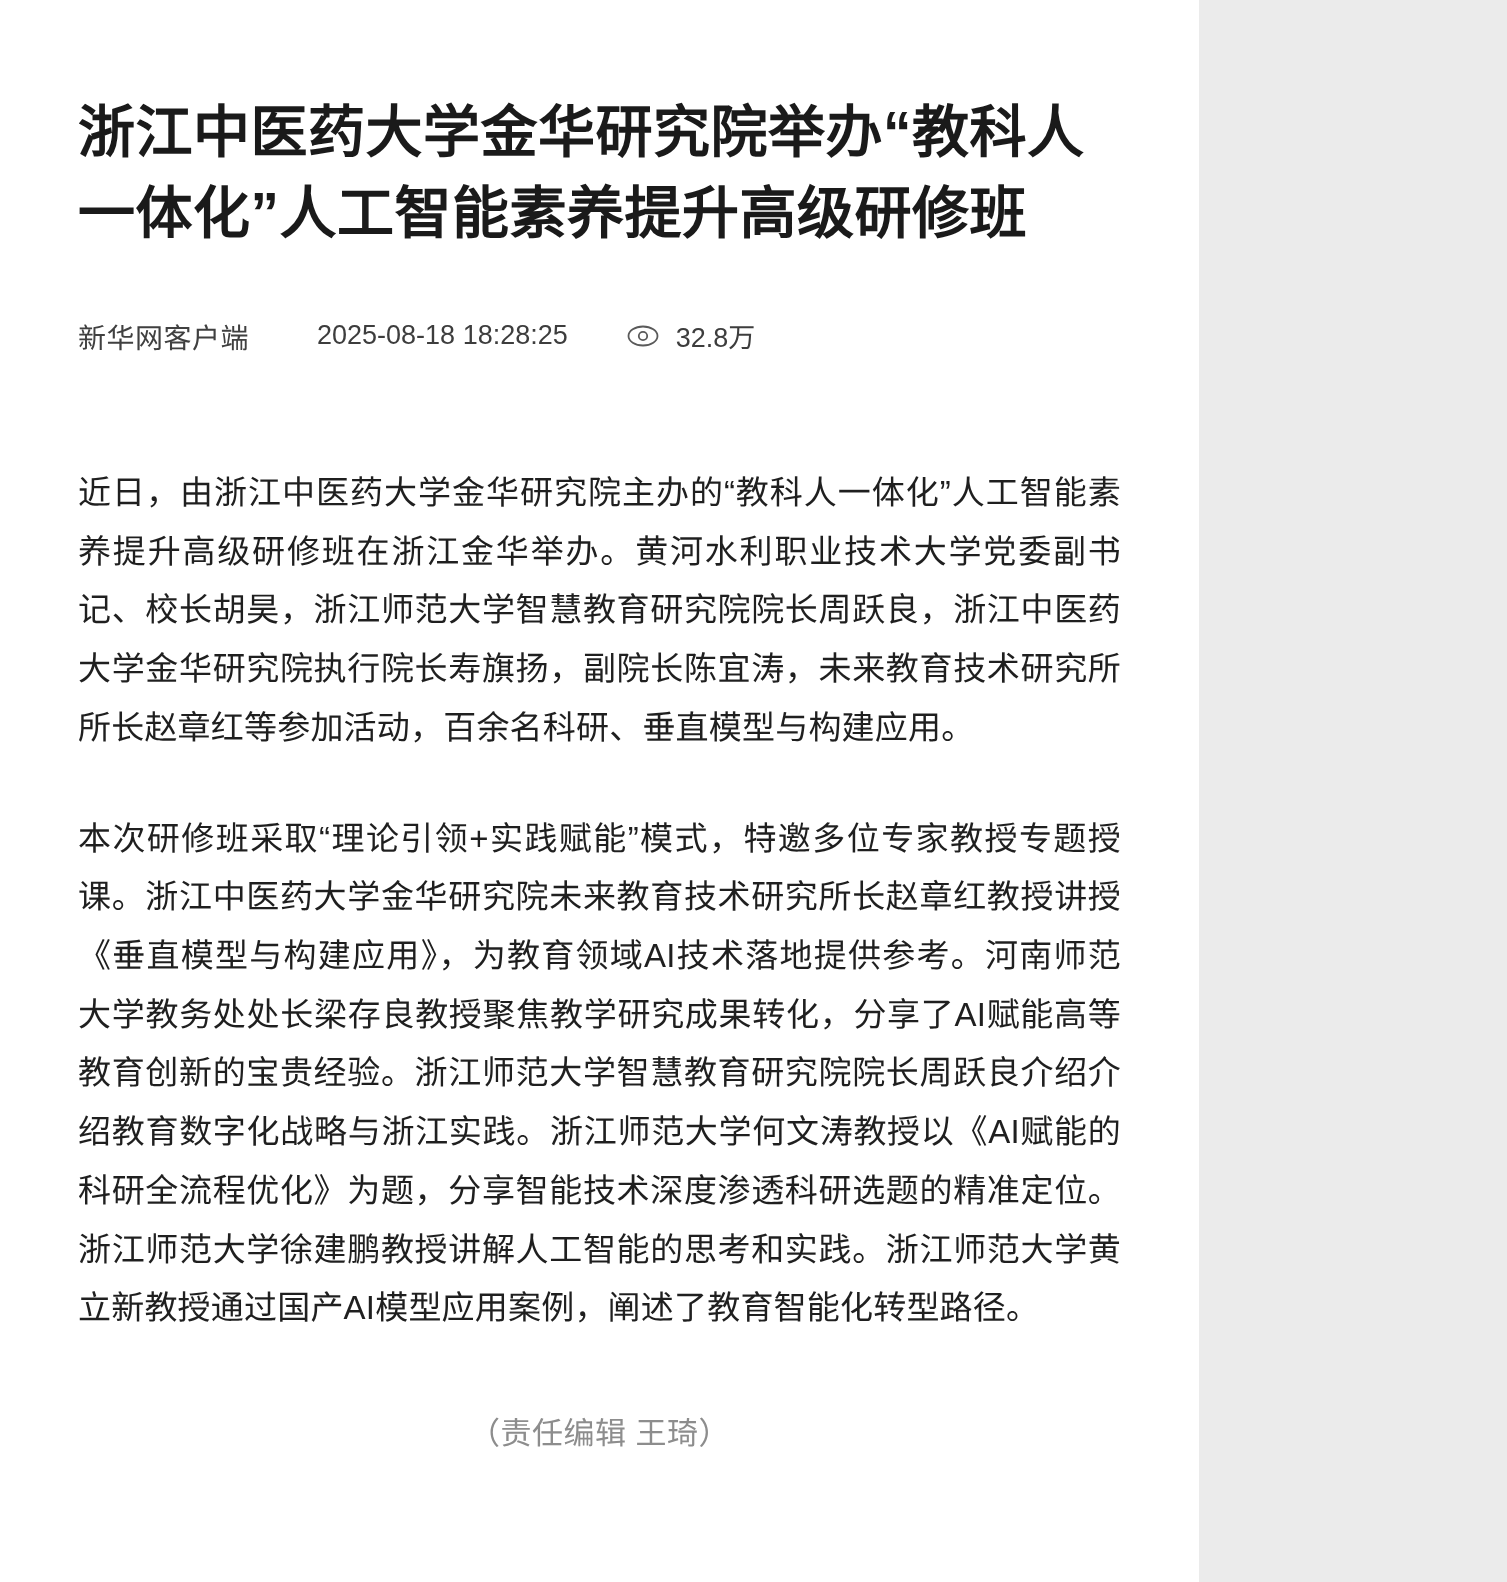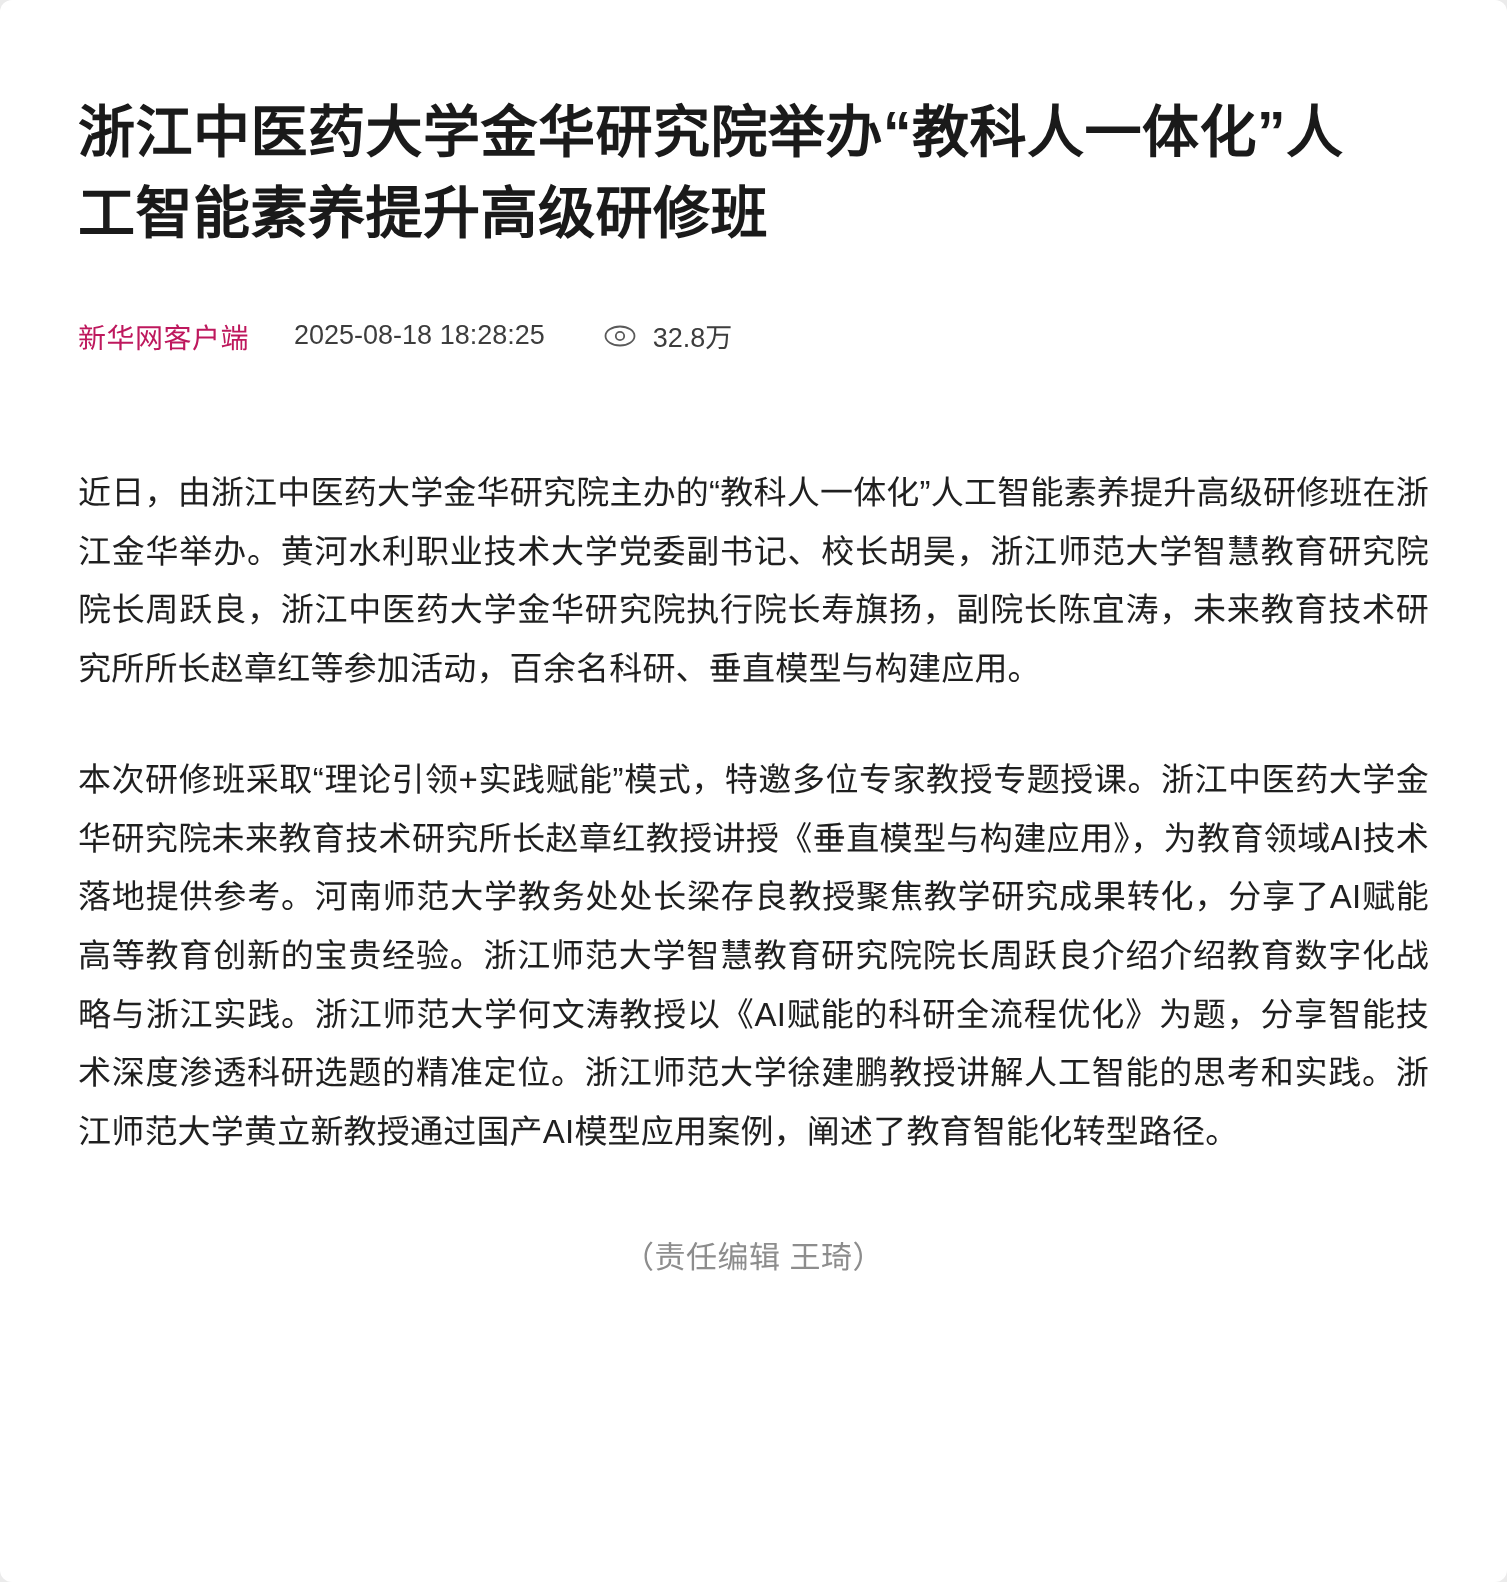"浙江中医药大学金华研究院举办“教科人一体化”人工智能素养提升高级研修班" .page { border-radius: 12px -> 0; width: 1507px -> 1199px }
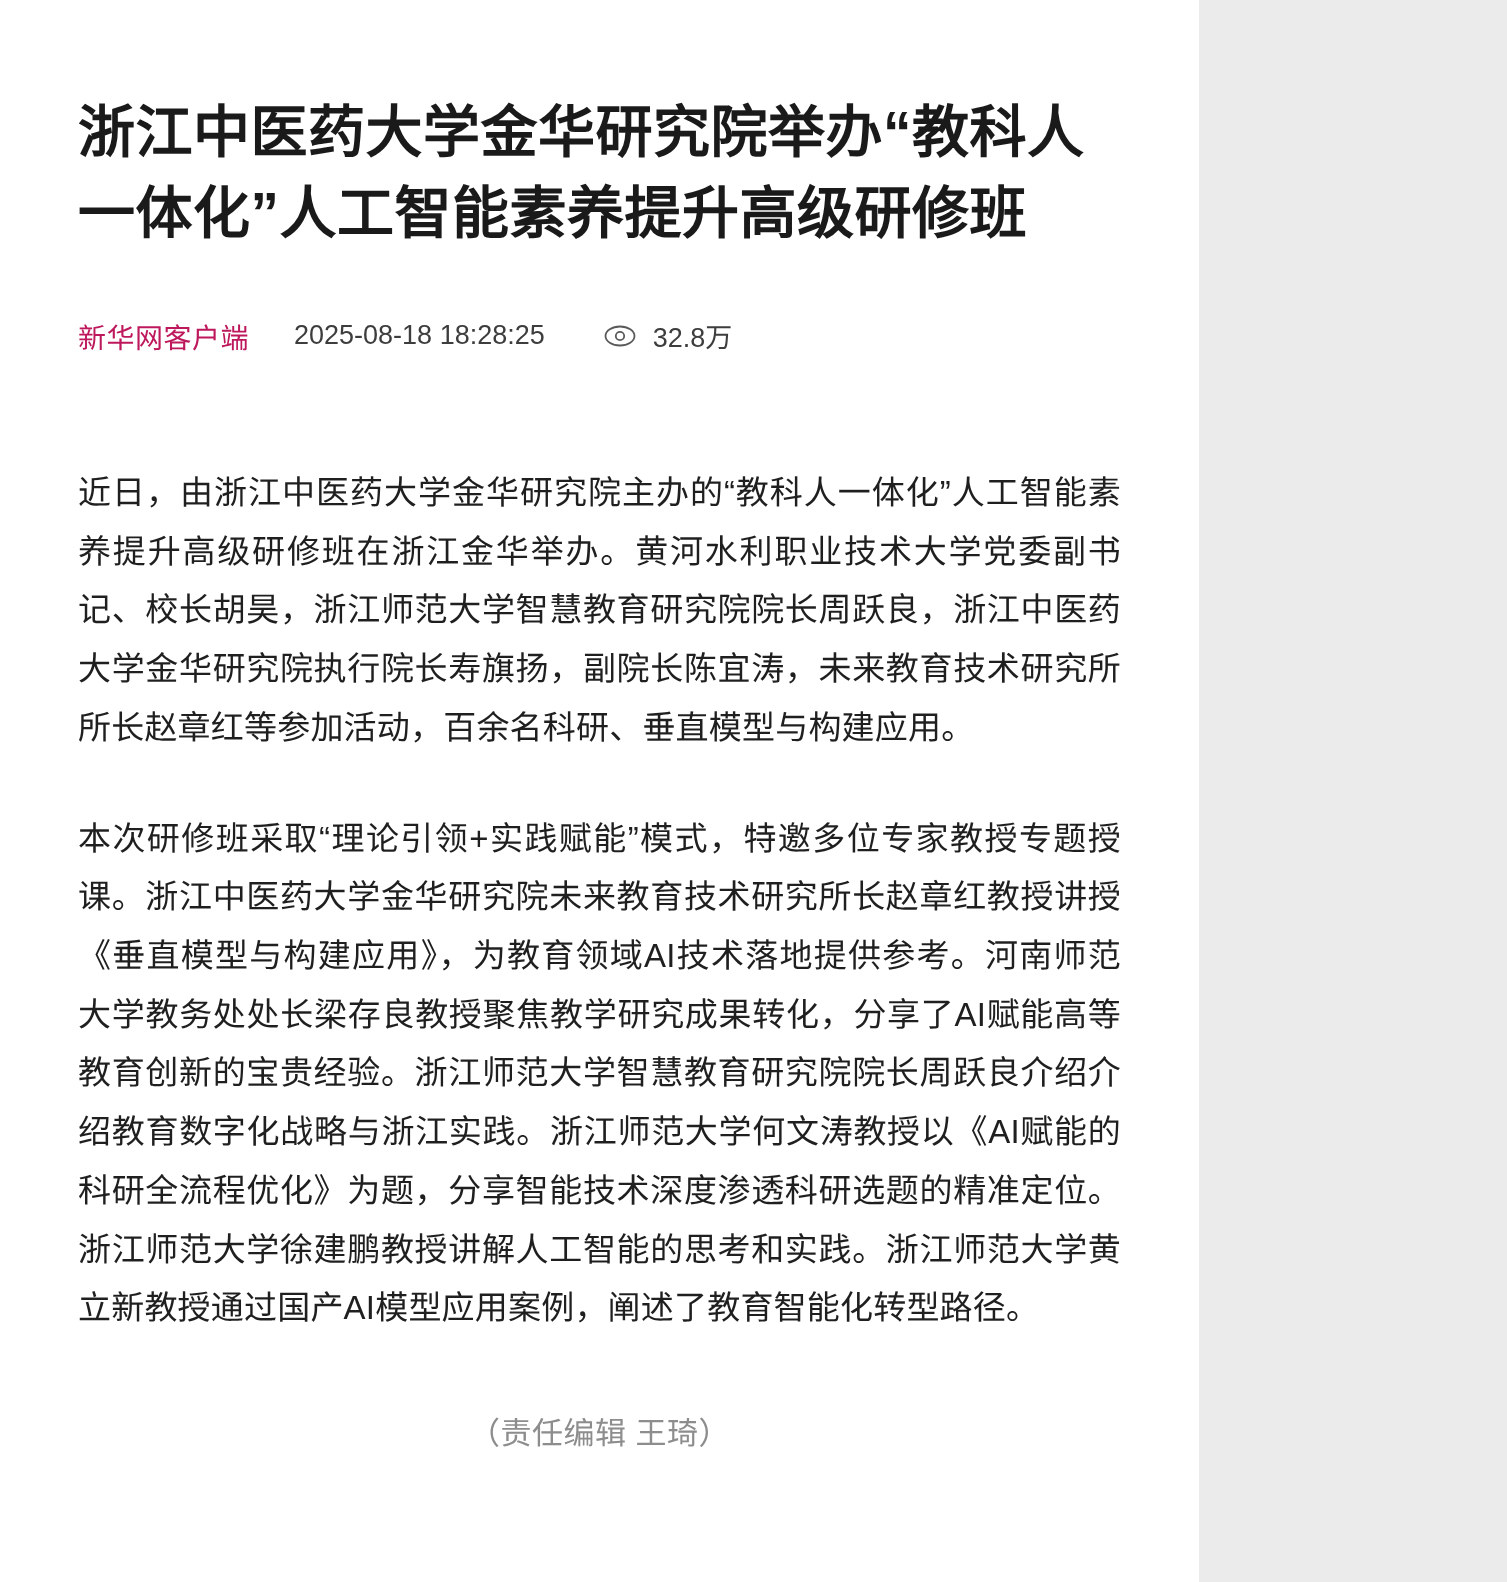"新华网客户端" .meta-source { color: #be185d -> #404040 }
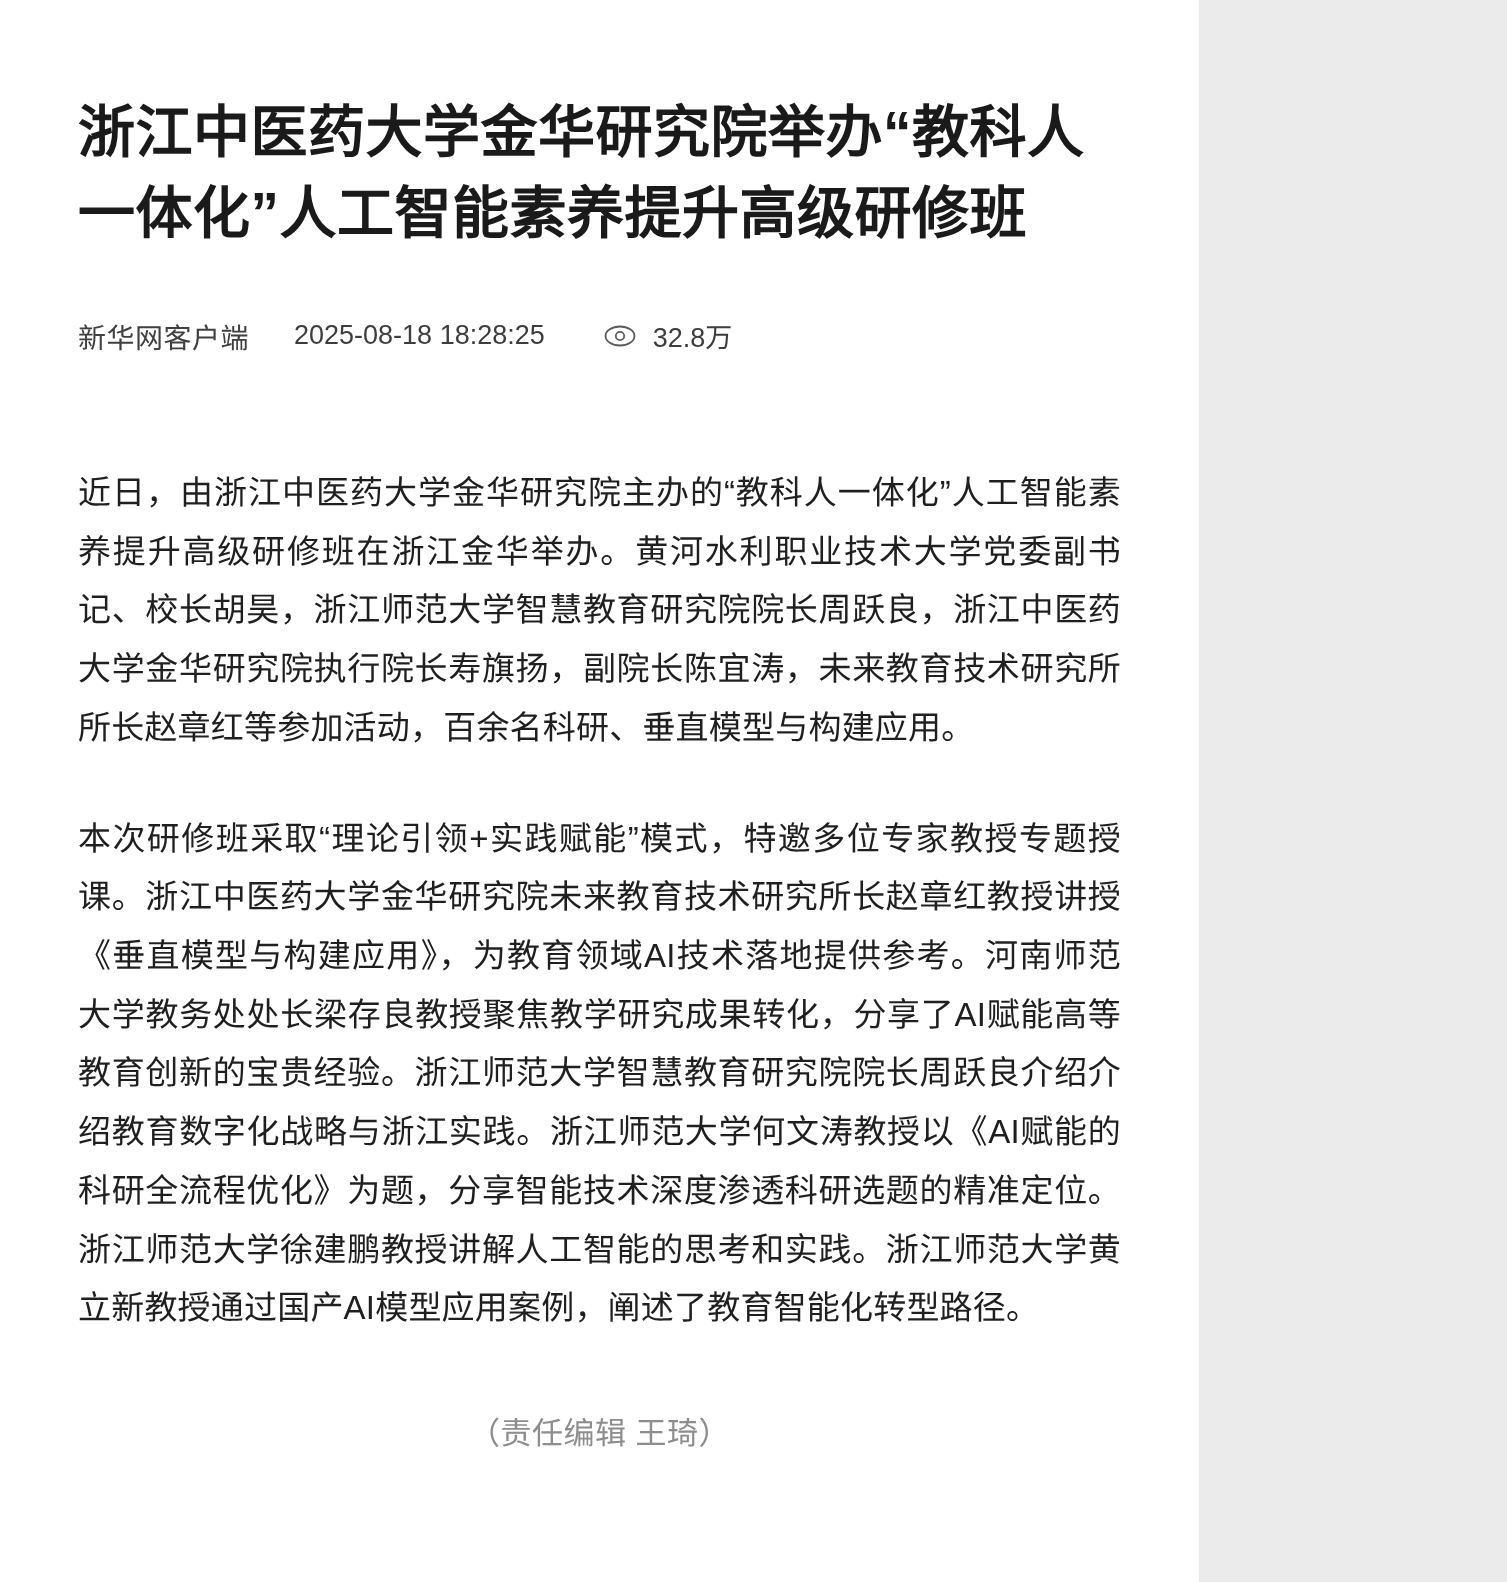"2025-08-18 18:28:25" .meta-date { margin-left: 45px -> 68px }
